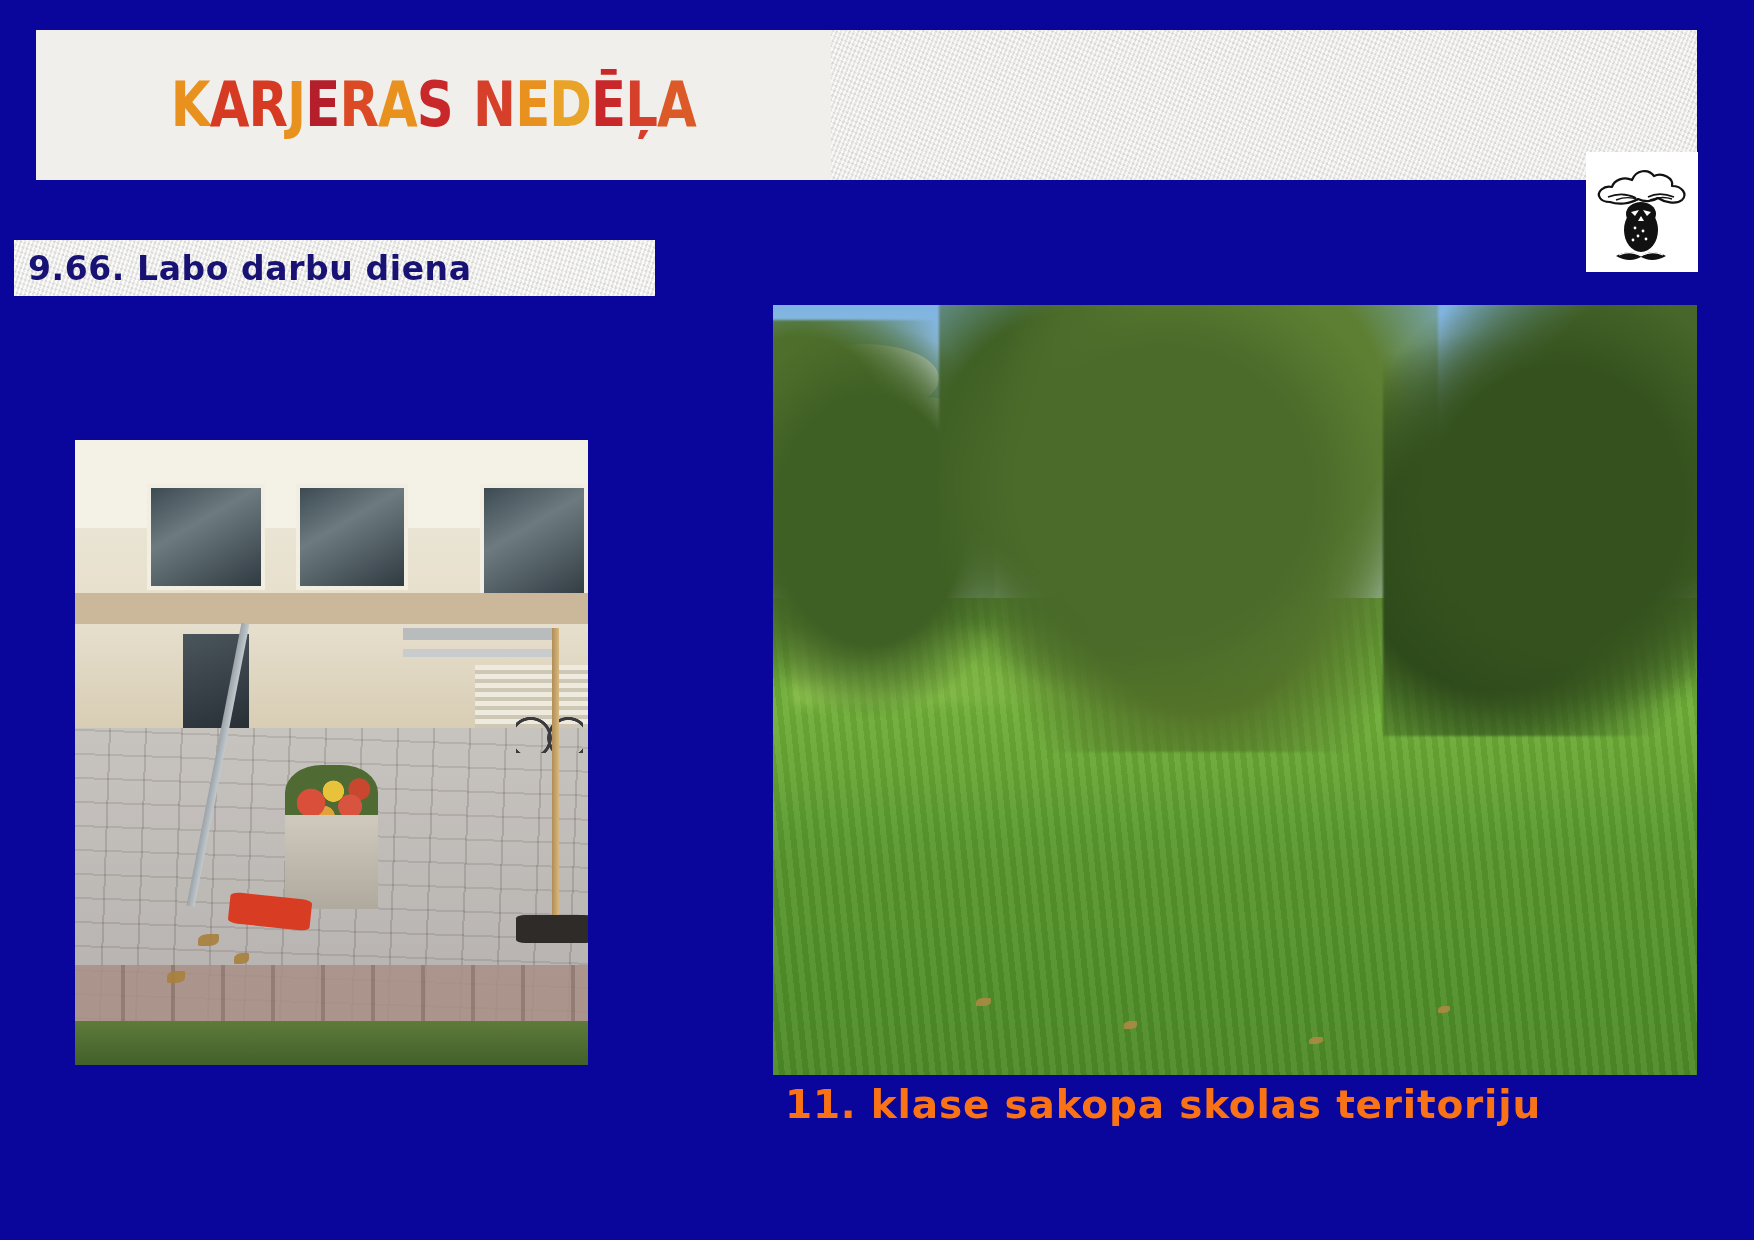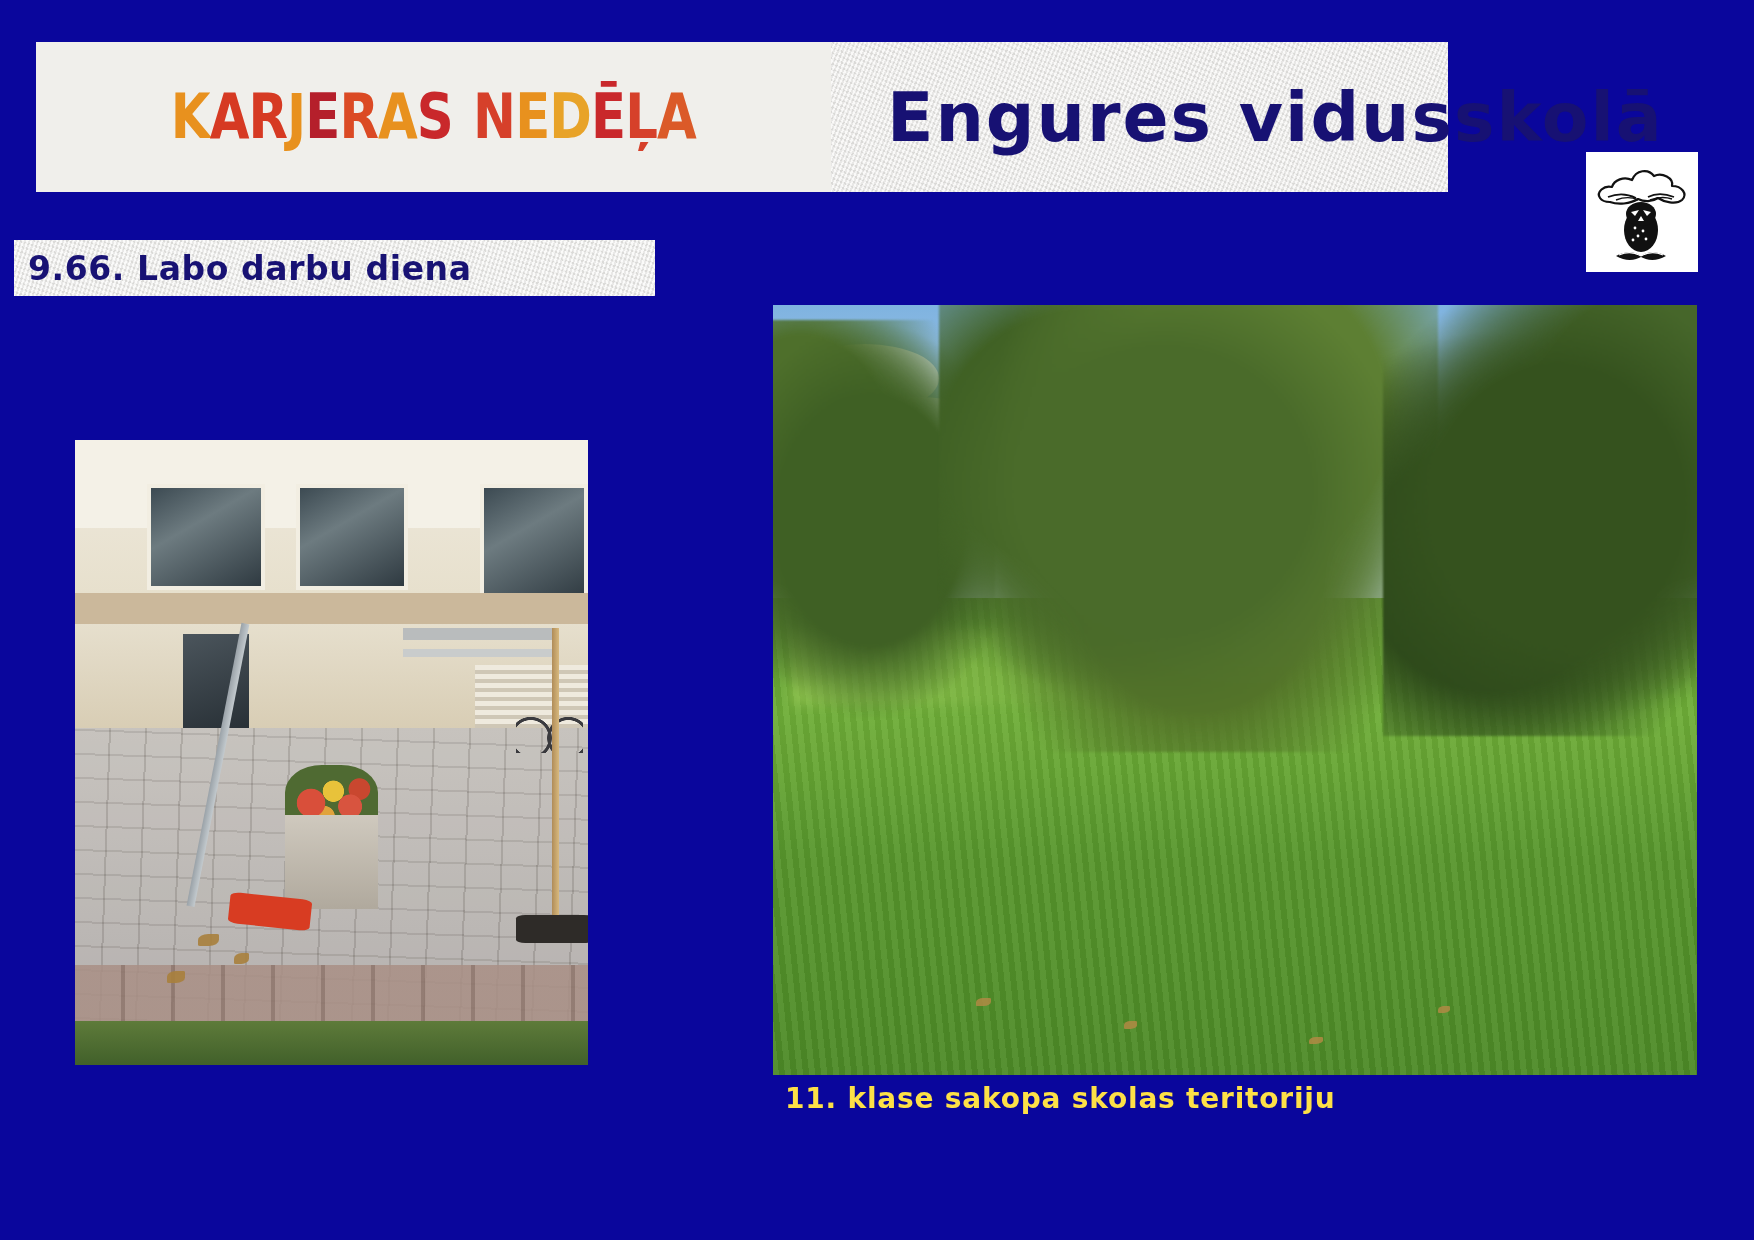"KARJERAS NEDĒĻA" #header-band { top: 42px -> 30px; width: 1412px -> 1661px }
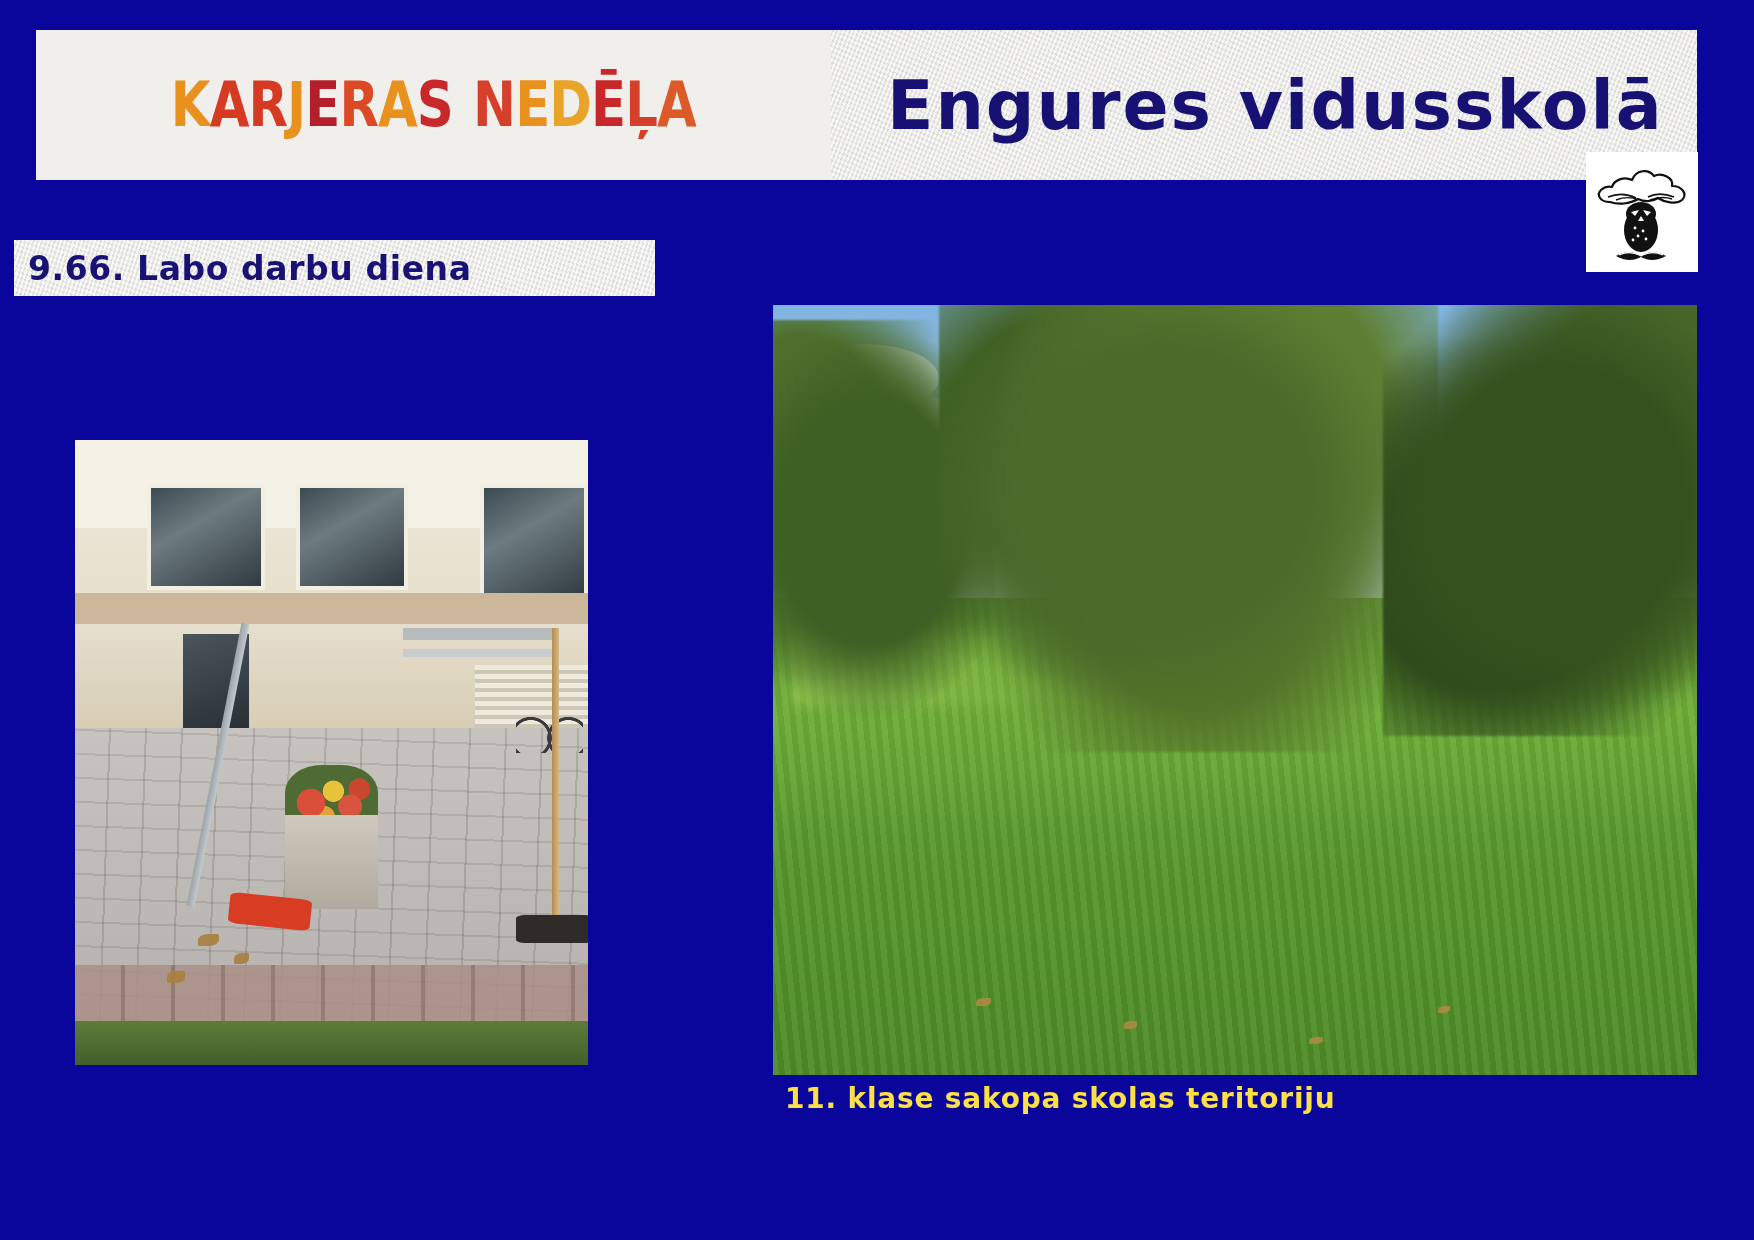"Engures vidusskolā" div { html: <div> <div>Engures vidusskolā</div> </div> -> none }
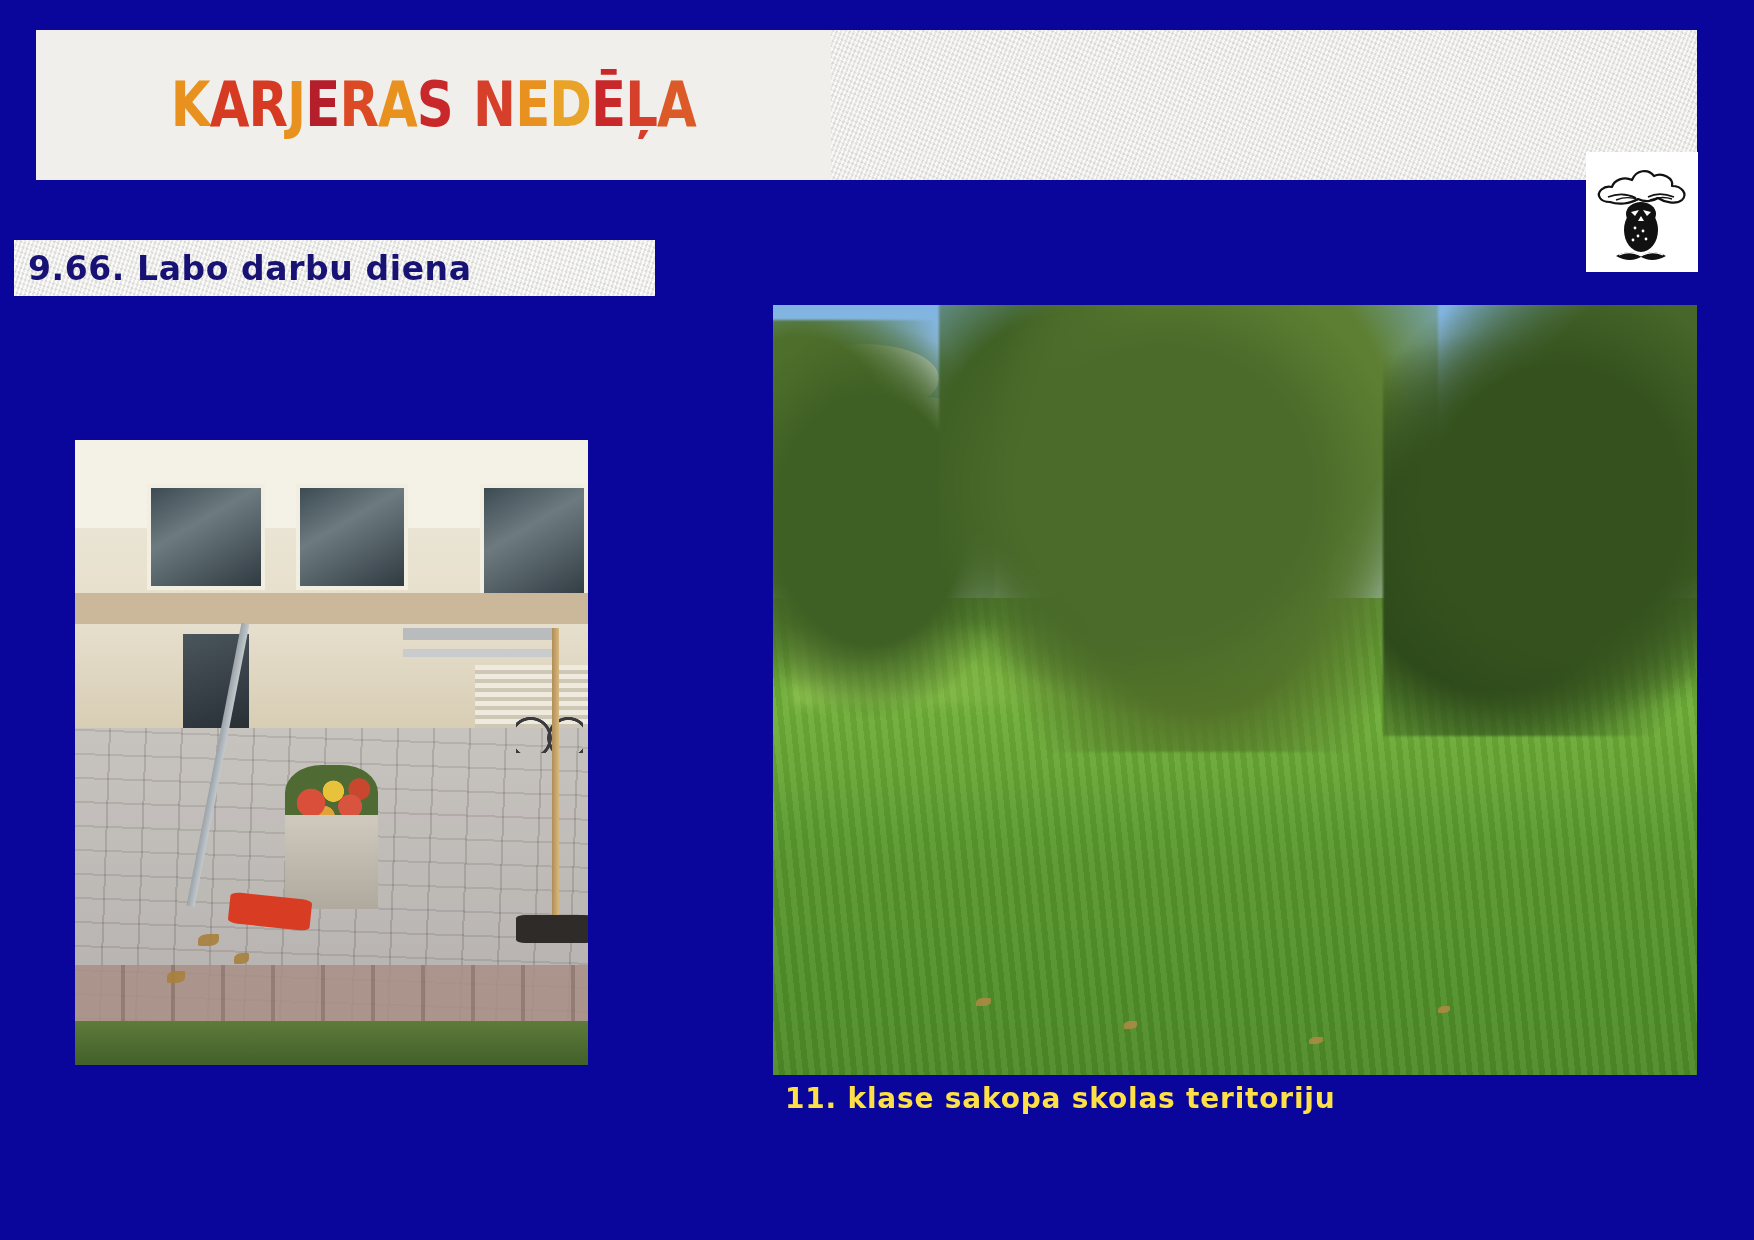"11. klase sakopa skolas teritoriju" #photo-caption { color: #fde047 -> #f97316; font-size: 28px -> 39px }
